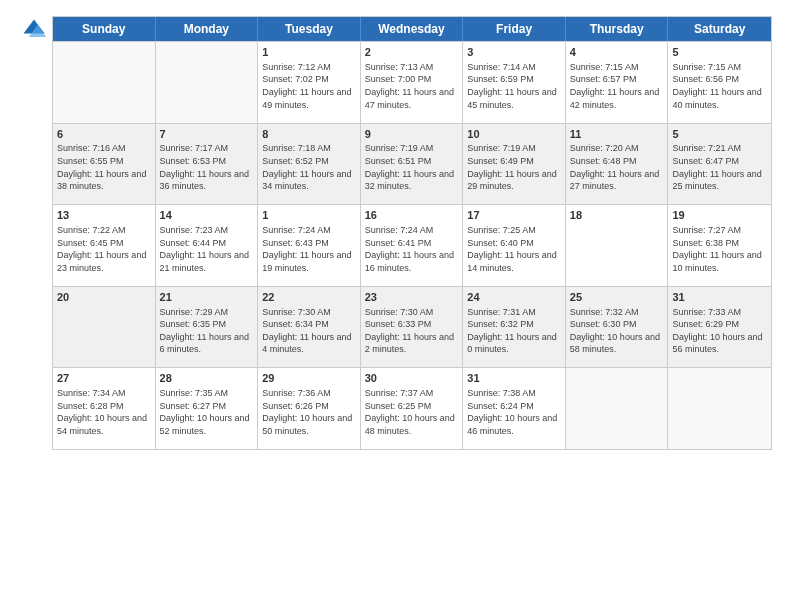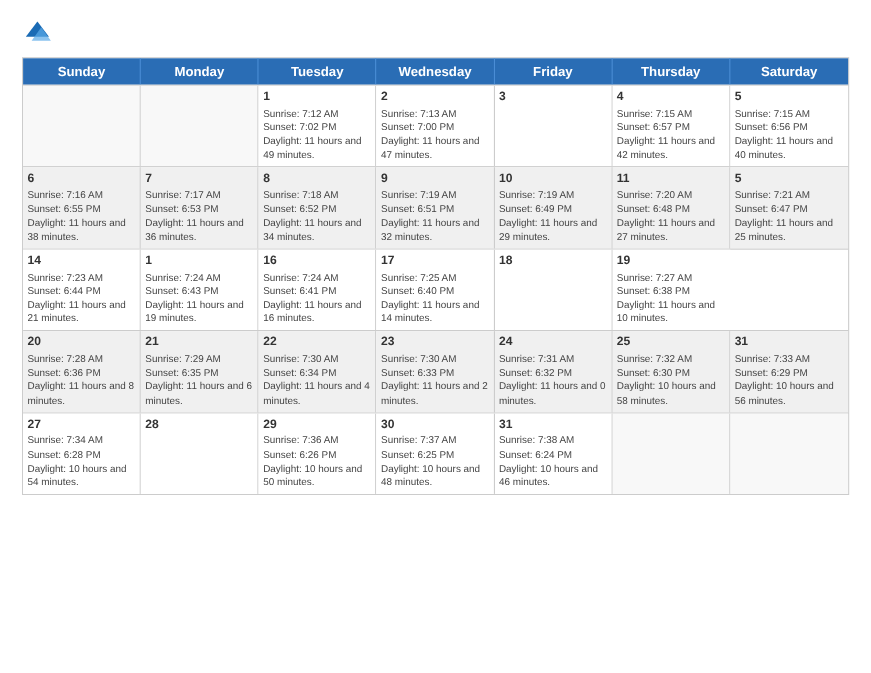"Sunday" .page { flex-direction: column -> none }
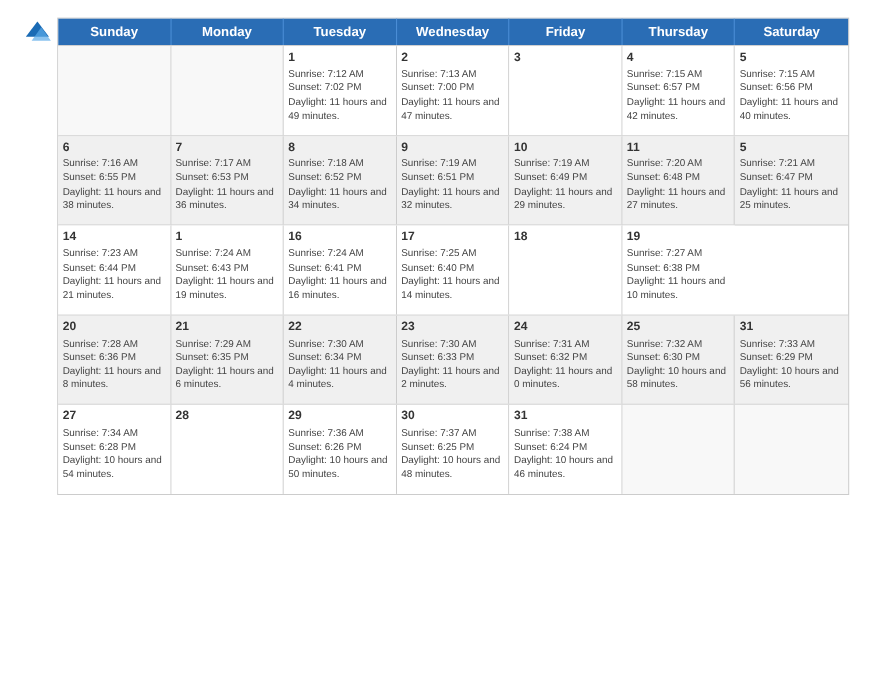"Sunrise: 7:14 AM" div.info { html: none -> <div>Sunrise: 7:14 AM<br>Sunset: 6:59 PM<br>Daylight: 11 hours and 45 minutes.</div> }
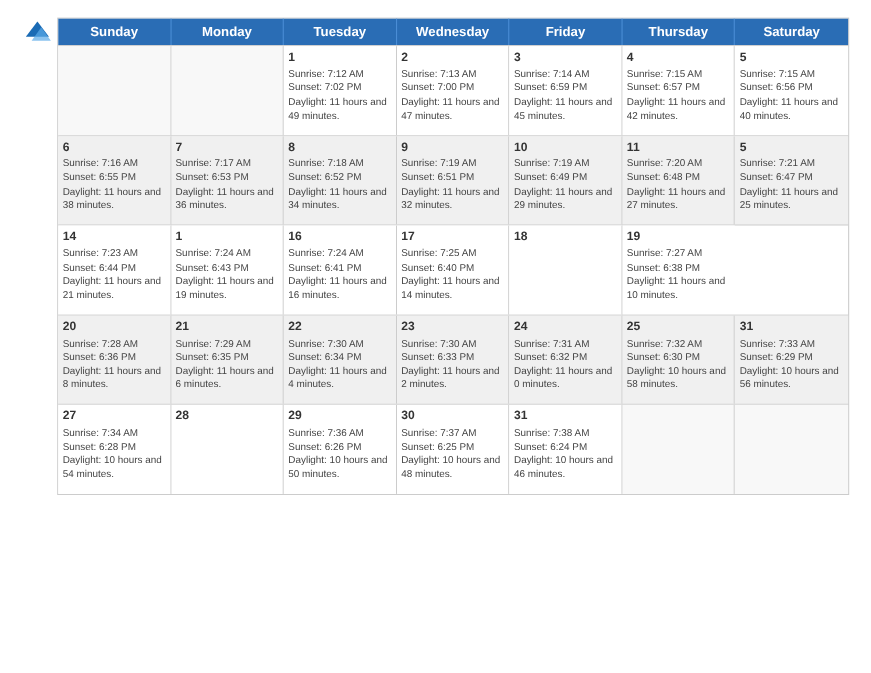"13" div.cal-cell { html: none -> <div> <span>13</span> <div>Sunrise: 7:22 AM<br>Sunset: 6:45 PM<br>Daylight: 11 hours and 23 minutes.</div> </div> }
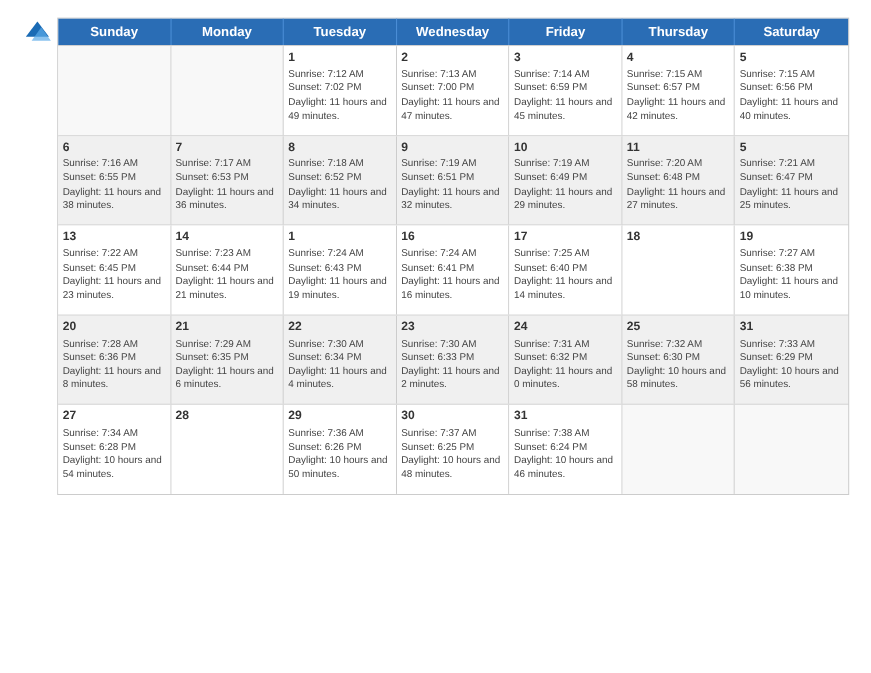"Sunrise: 7:28 AM" div.info { html: <div>Sunrise: 7:28 AM<br>Sunset: 6:36 PM<br>Daylight: 11 hours and 8 minutes.</div> -> none }
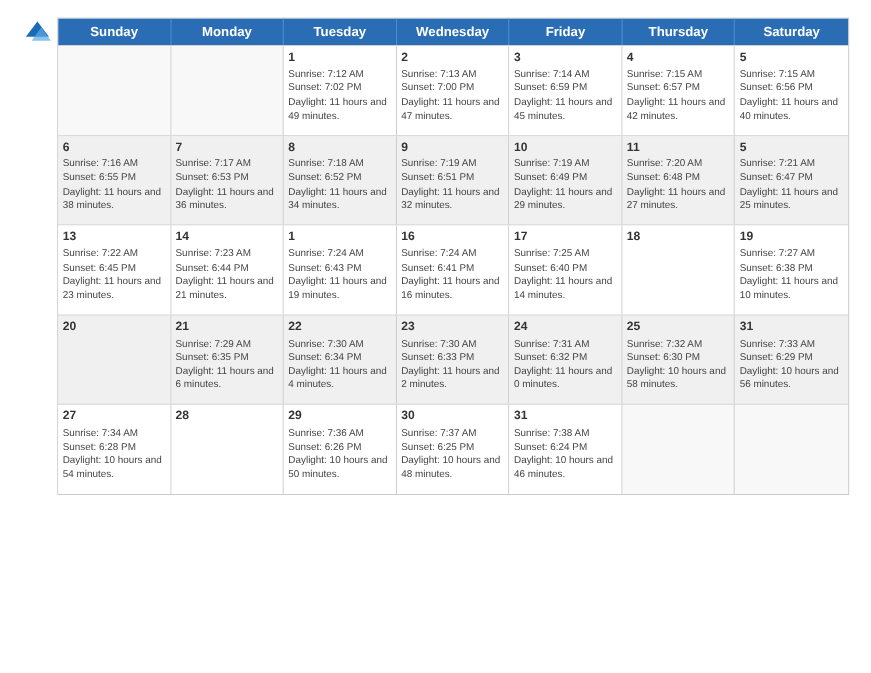"Sunrise: 7:35 AM" div.info { html: none -> <div>Sunrise: 7:35 AM<br>Sunset: 6:27 PM<br>Daylight: 10 hours and 52 minutes.</div> }
